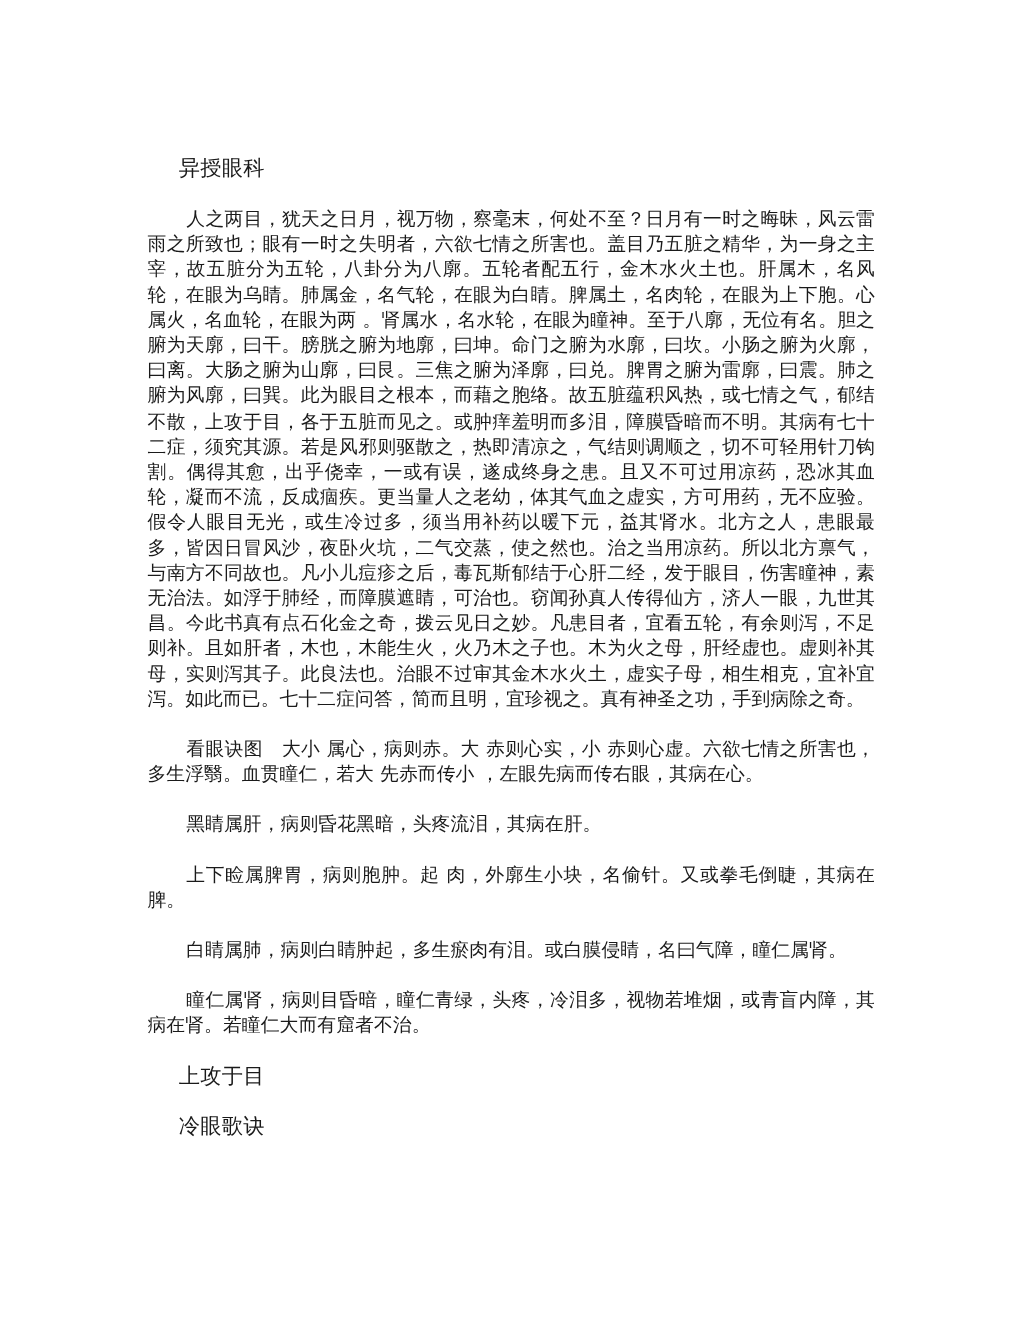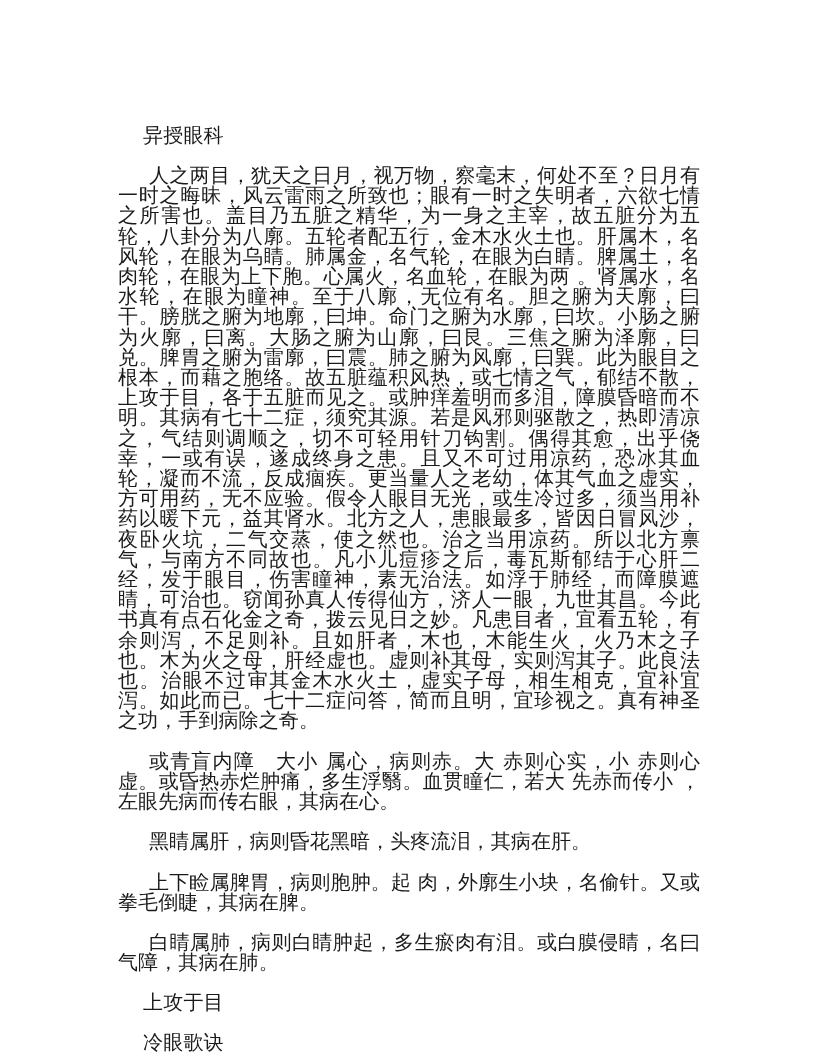"异授眼科" .doc-title, .section-heading { font-size: 20px -> 17px }
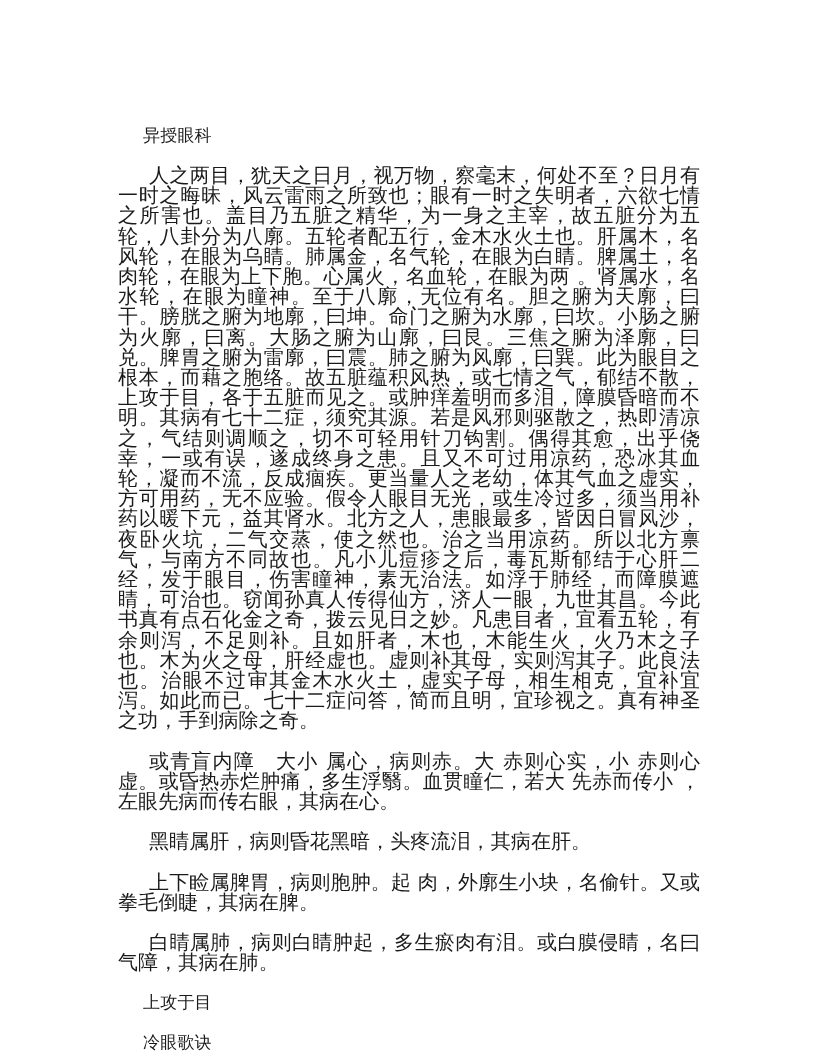"人之两目，犹天之日月，视万物，察毫末，何处不至？日月有一时之晦昧，风云雷雨之所致" .body-para { font-size: 20px -> 15px }
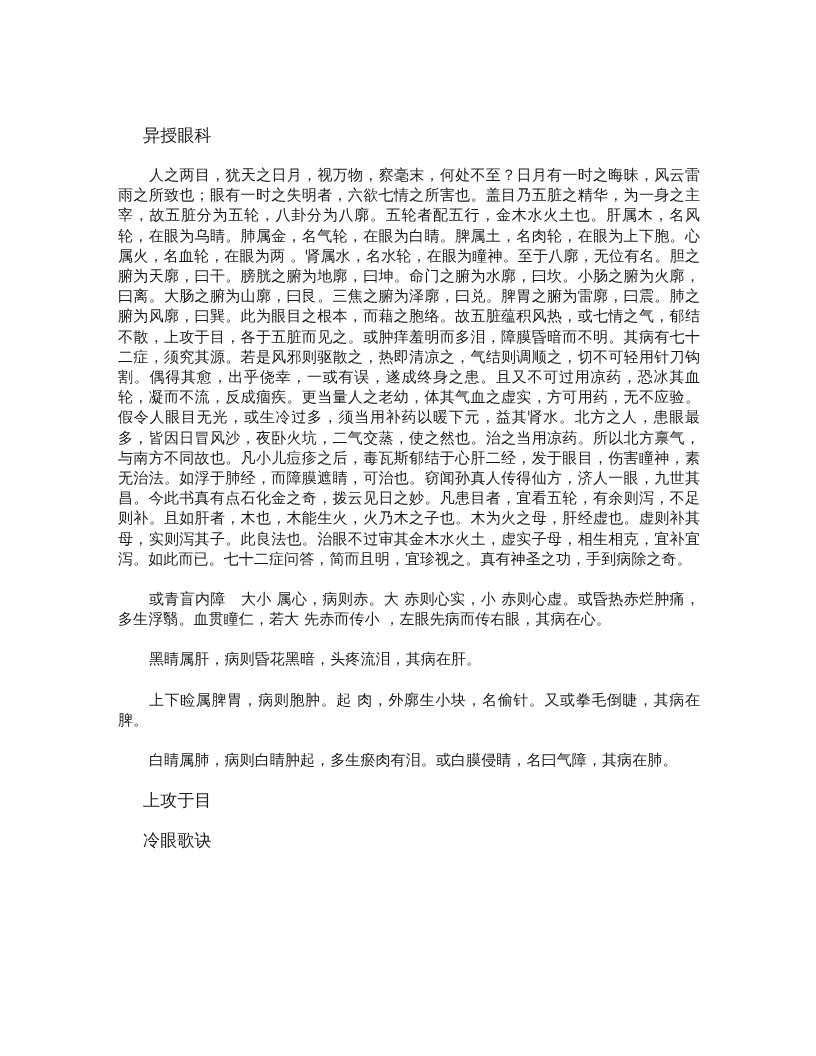"或青盲内障 大小 属心，病则赤。大 赤则心实，小" p.body-para { text: 或青盲内障　大小 属心，病则赤。大 赤则心实，小 赤则心虚。或昏热赤烂肿痛 -> 看眼诀图　大小 属心，病则赤。大 赤则心实，小 赤则心虚。六欲七情之所害也 }
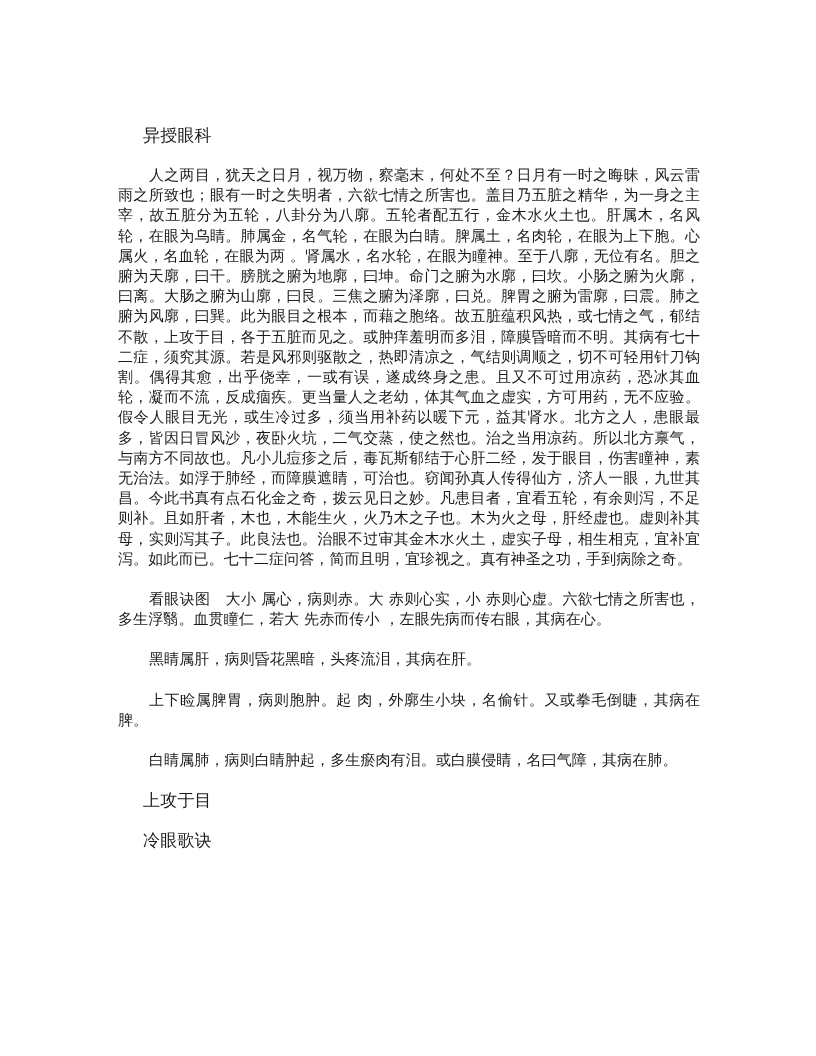"白睛属肺，病则白睛肿起，多生瘀肉有泪。或白膜侵睛，名曰气障，其病在肺。" p.body-para { text: 其病在肺 -> 瞳仁属肾 }
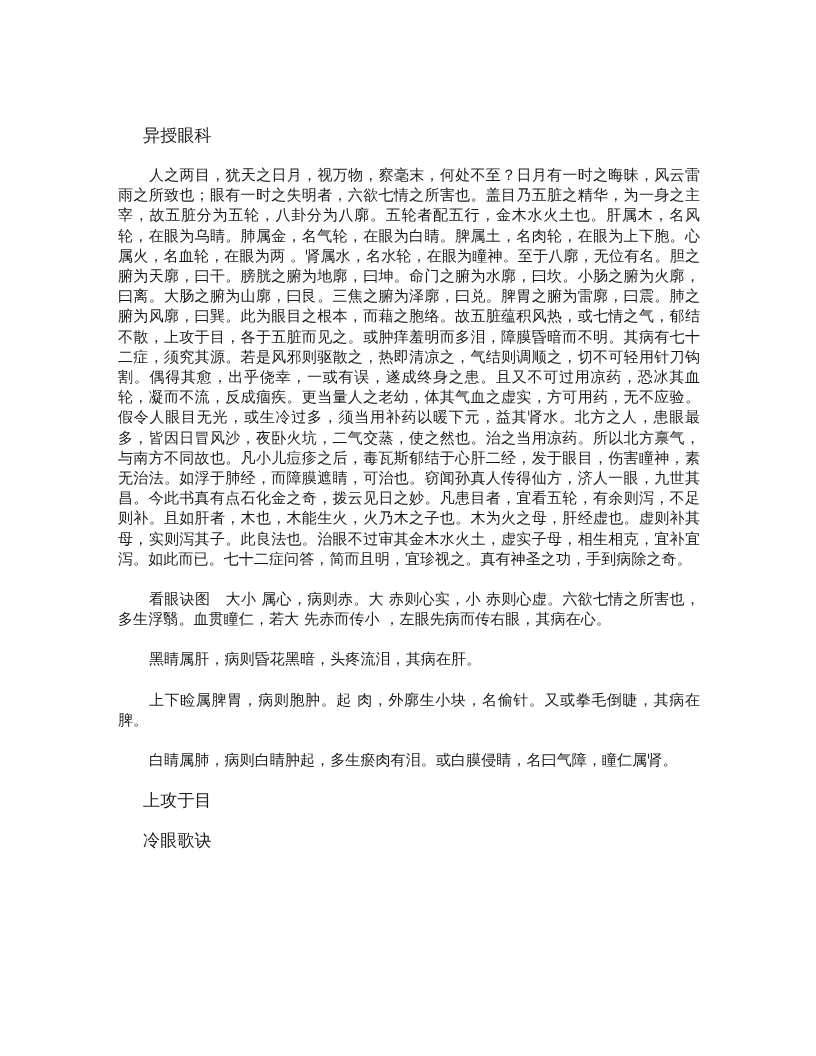"瞳仁属肾，病则目昏暗，瞳仁青绿，头疼，冷泪多，视物若堆烟，或青盲内障，其病在肾。" p.body-para { html: none -> <p>瞳仁属肾，病则目昏暗，瞳仁青绿，头疼，冷泪多，视物若堆烟，或青盲内障，其病在肾。若瞳仁大而有窟者不治。</p> }
